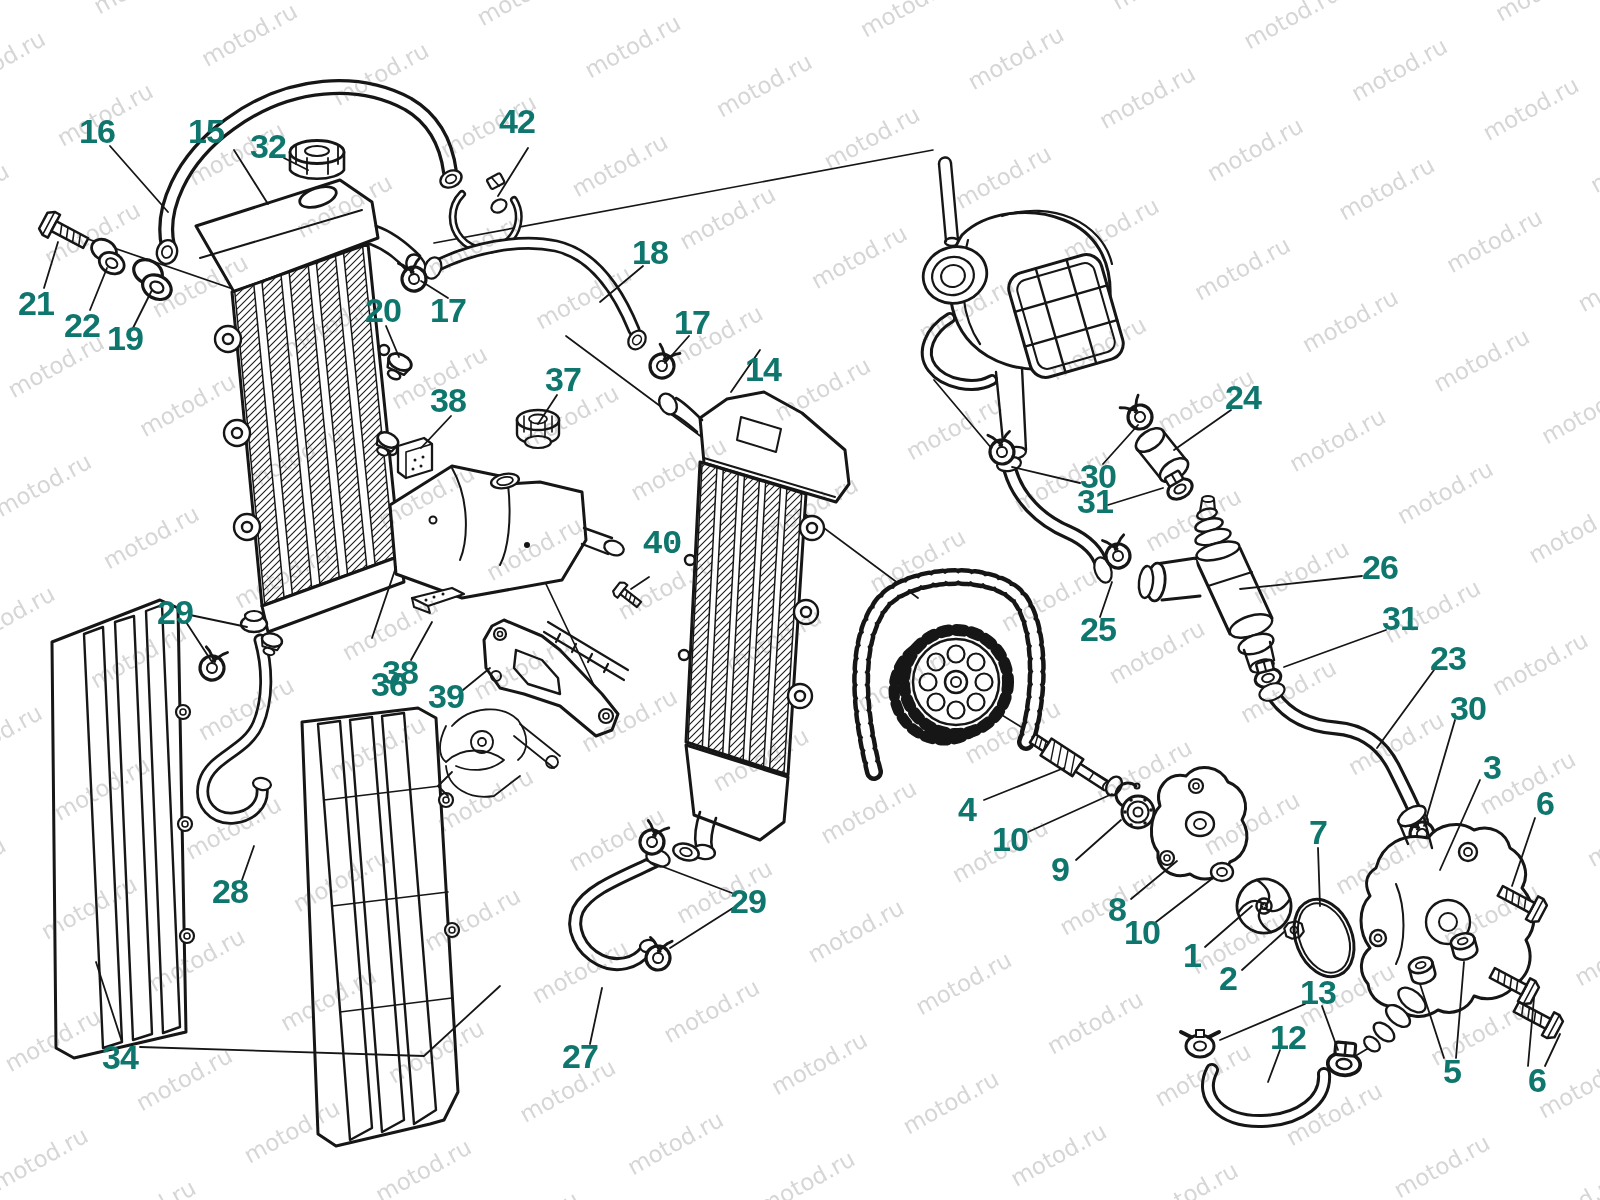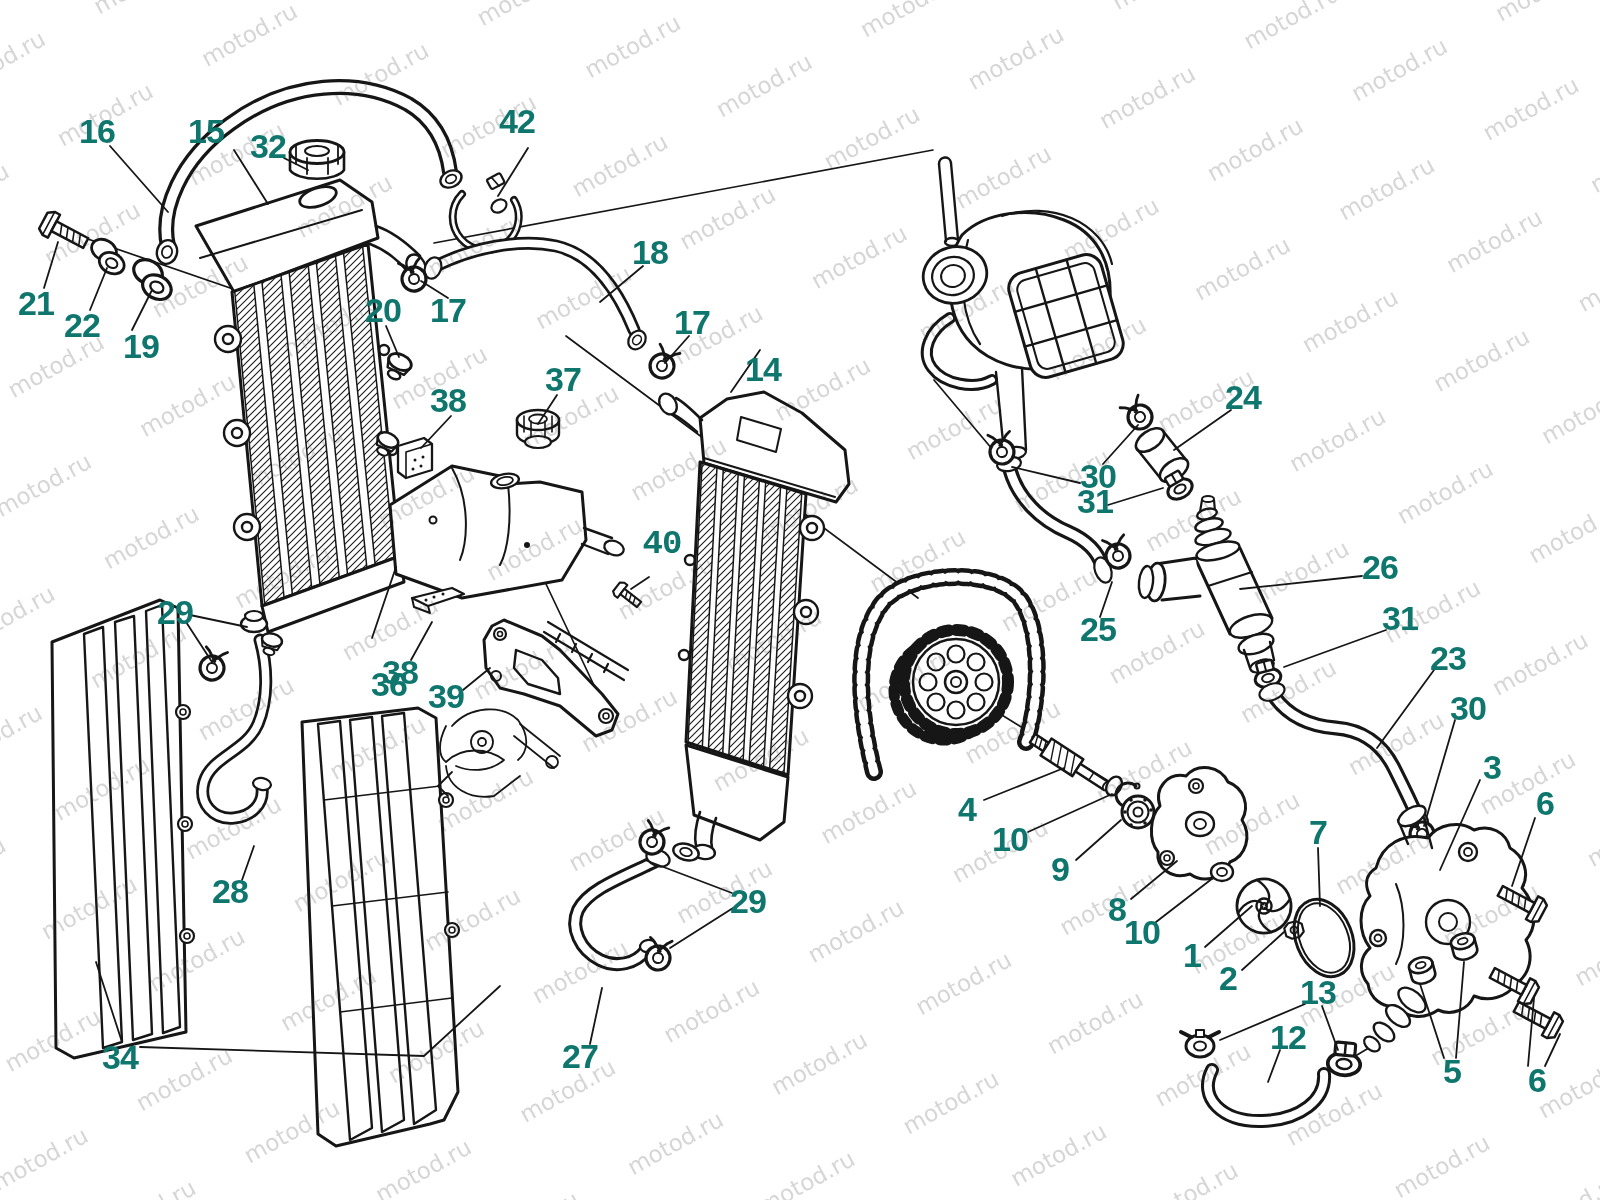"19" div.plabel { margin-left: 16px -> none; top: 346px -> 338px }
